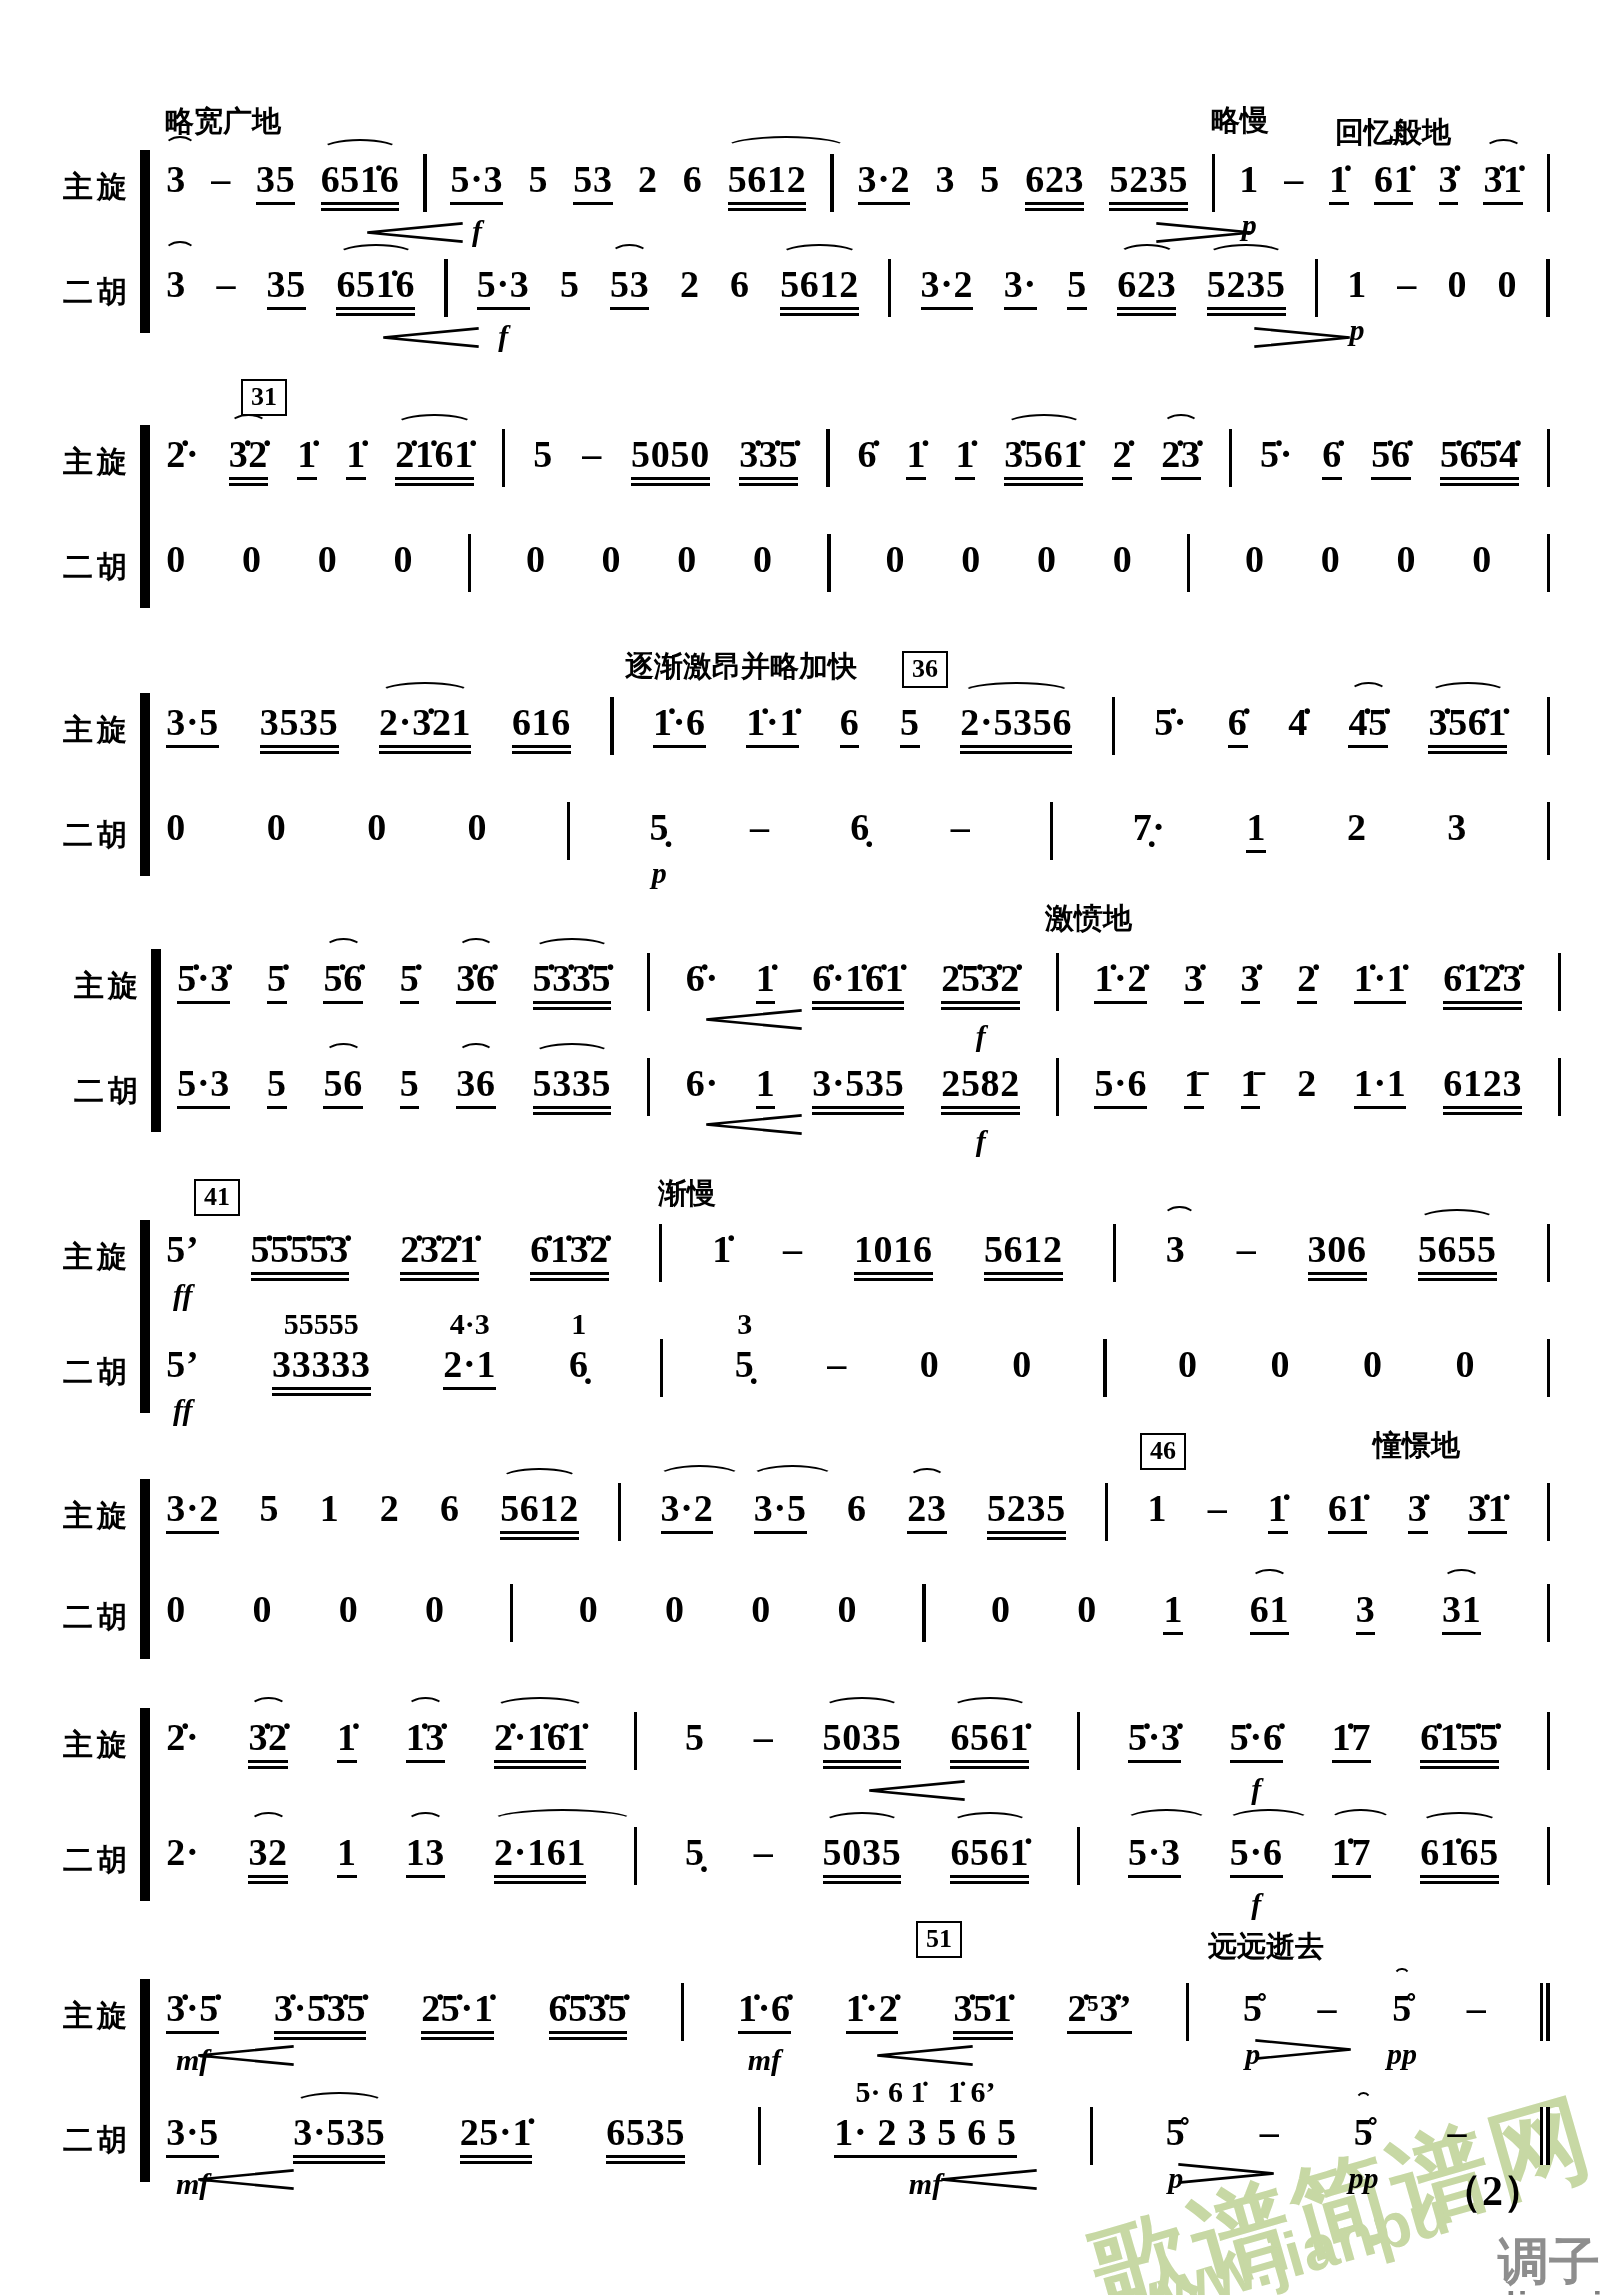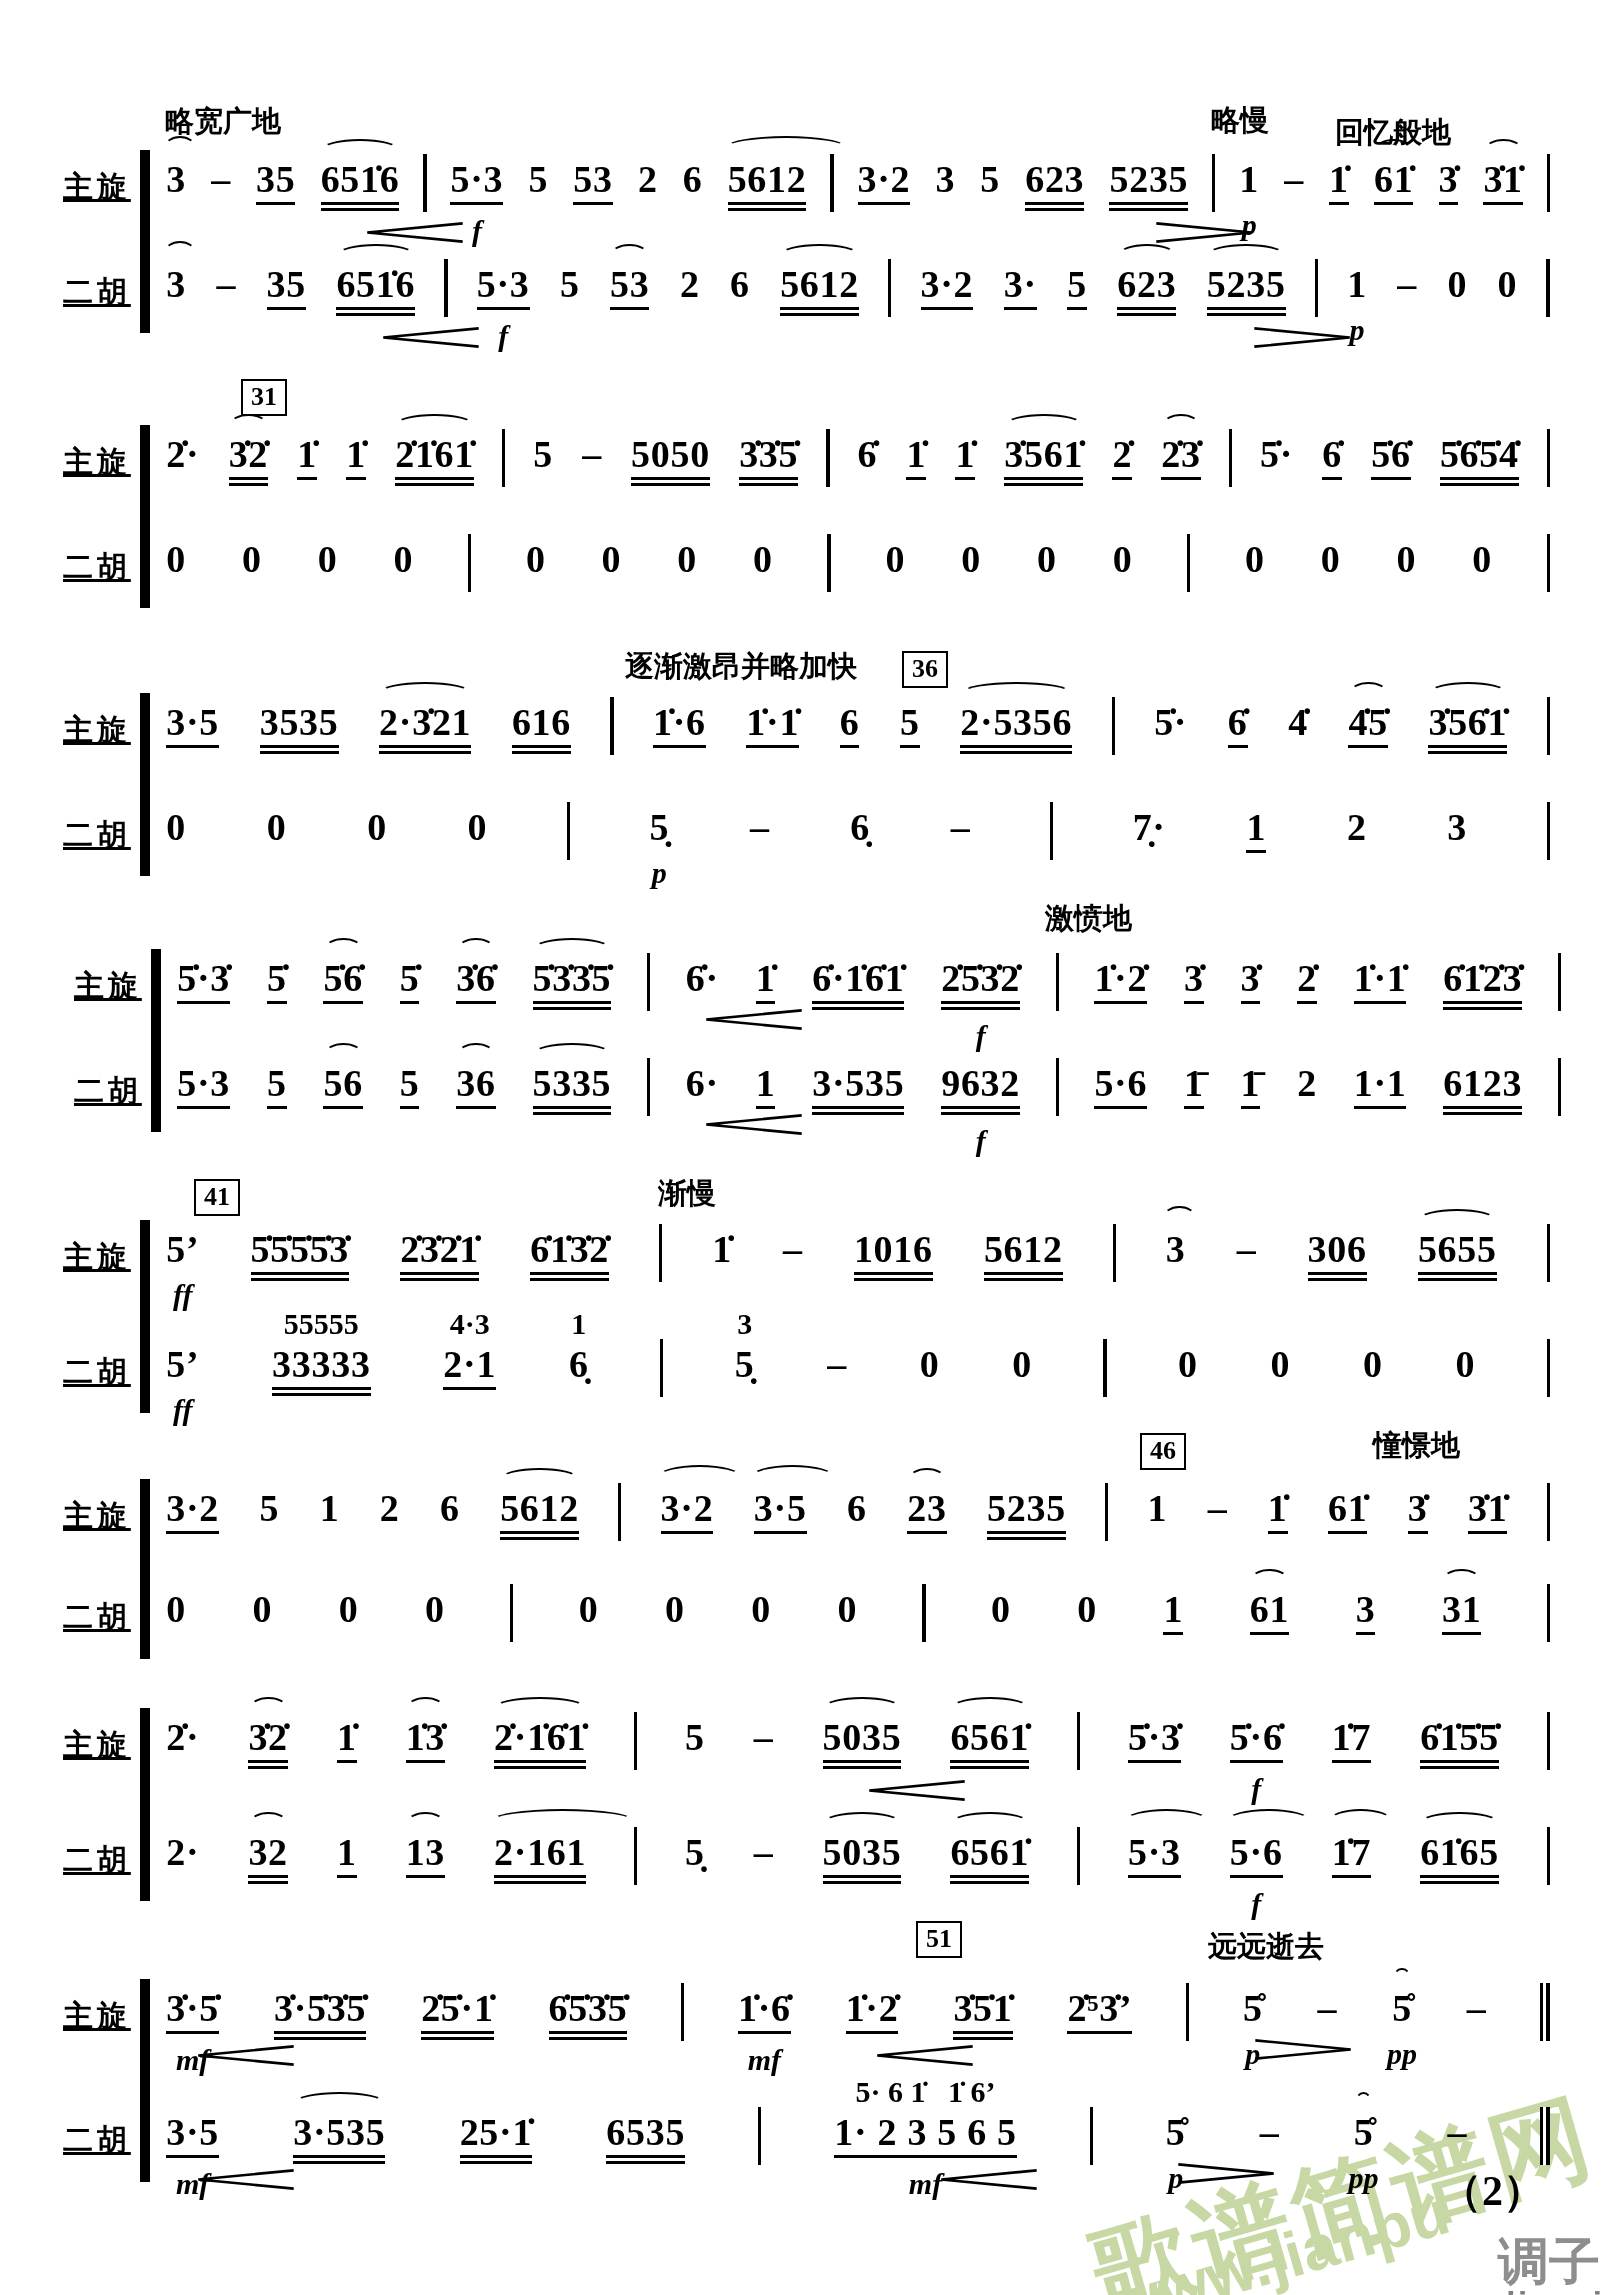"主旋" .plabel { text-decoration: underline -> none }
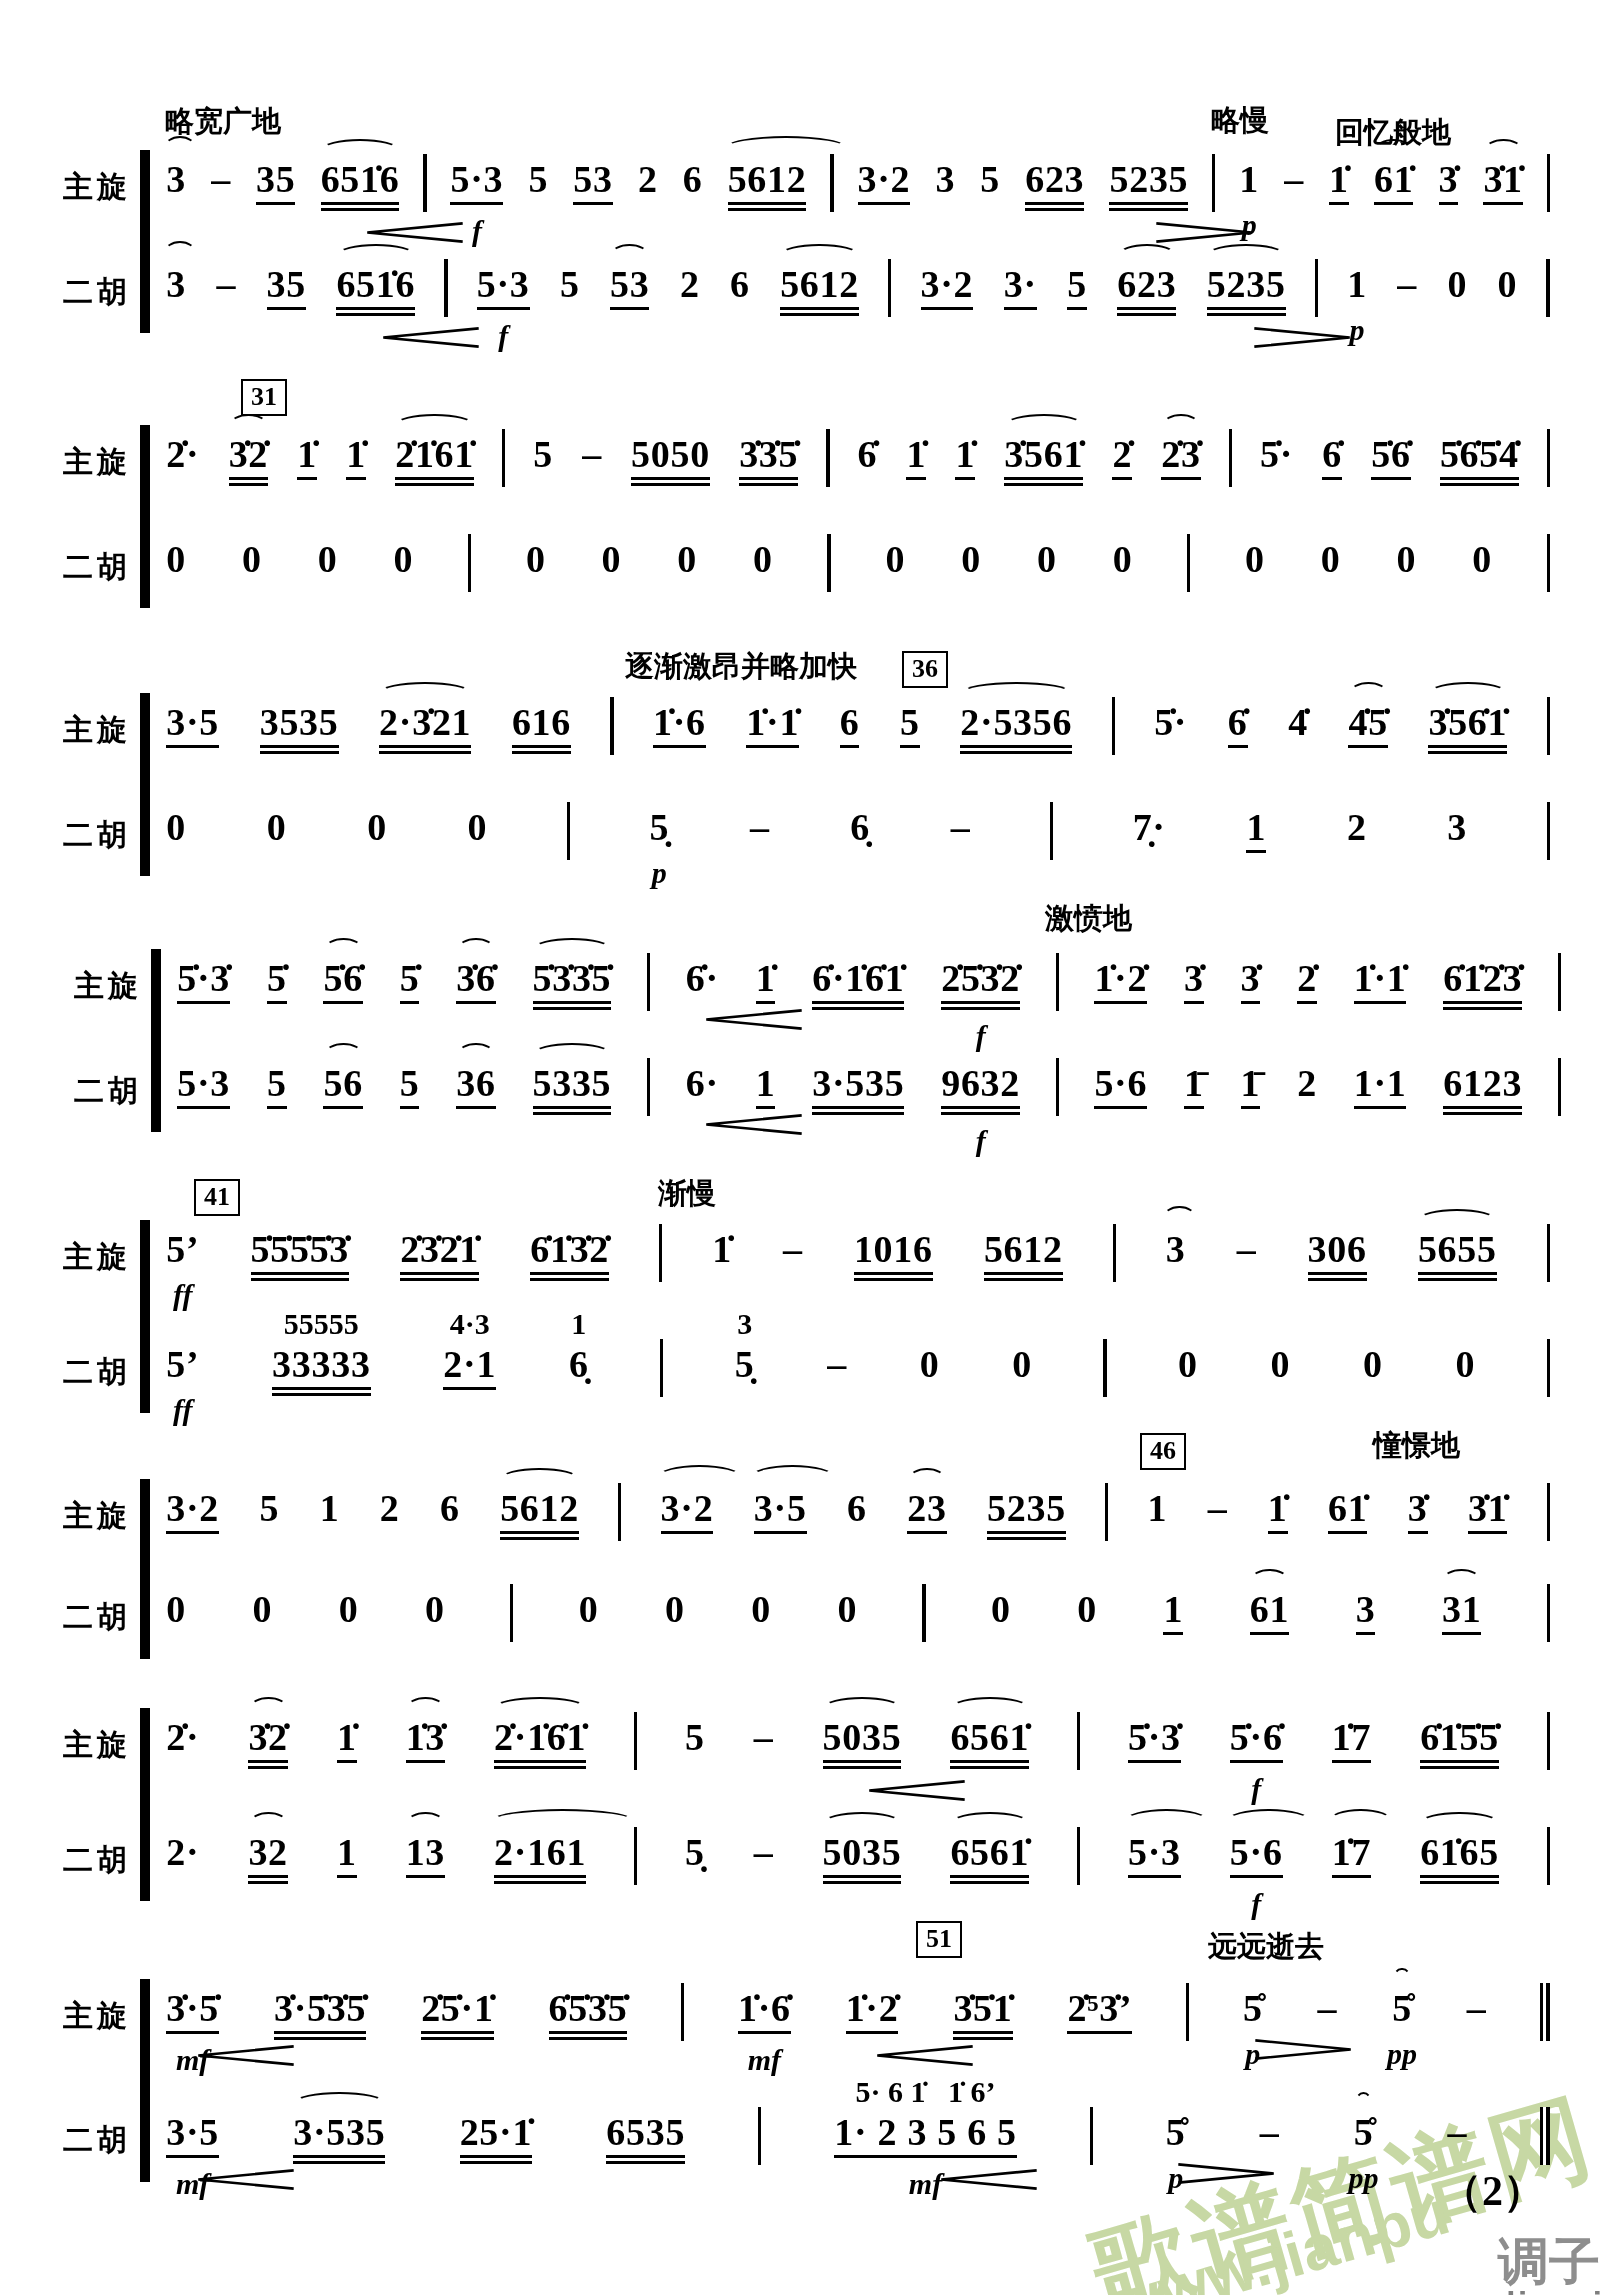"9632" span.txt { text: 9632 -> 2582 }
